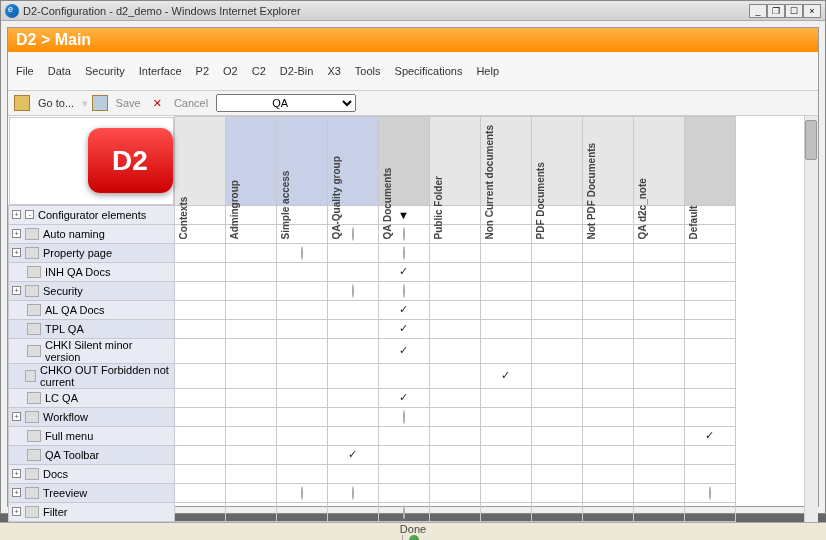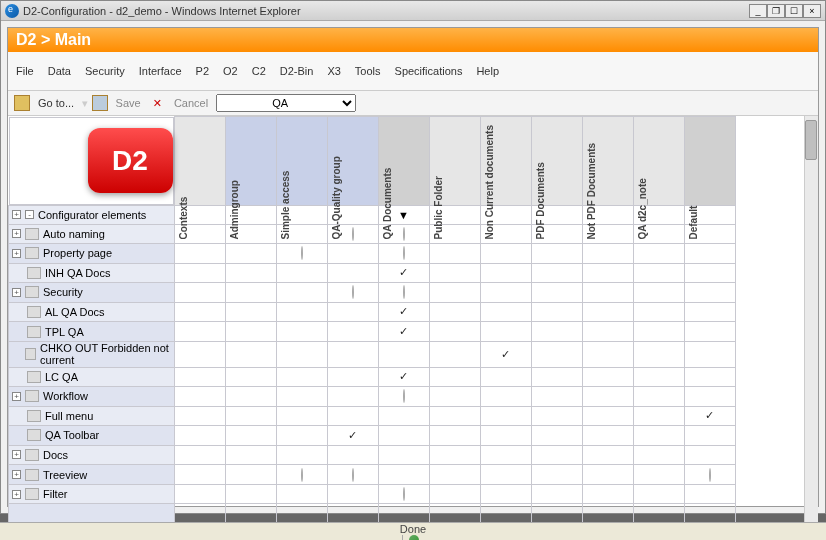"CHKI Silent minor version" tr { html: none -> <tr> <td> <div> <span></span> <span></span> <span>CHKI Silent minor version</span> </div> </td> <td></td> <td></td> <td></td> <td></td> <td><span>✓</span></td> <td></td> <td></td> <td></td> <td></td> <td></td> <td></td> </tr> }
